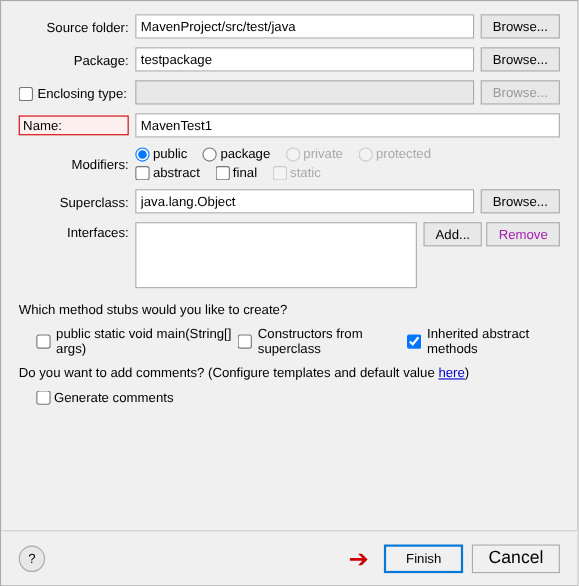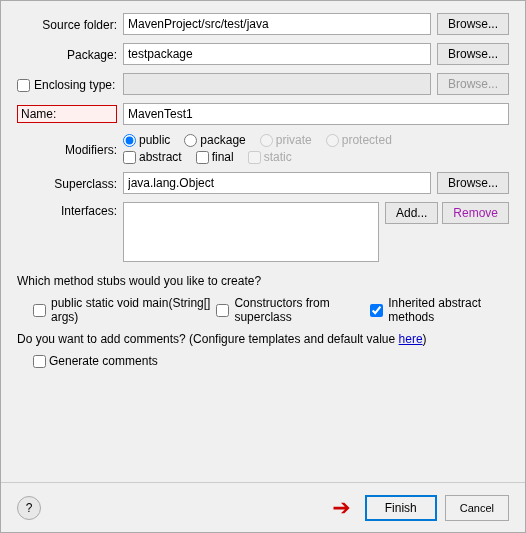"Cancel" .cancel-btn { font-size: 11px -> 16px }
